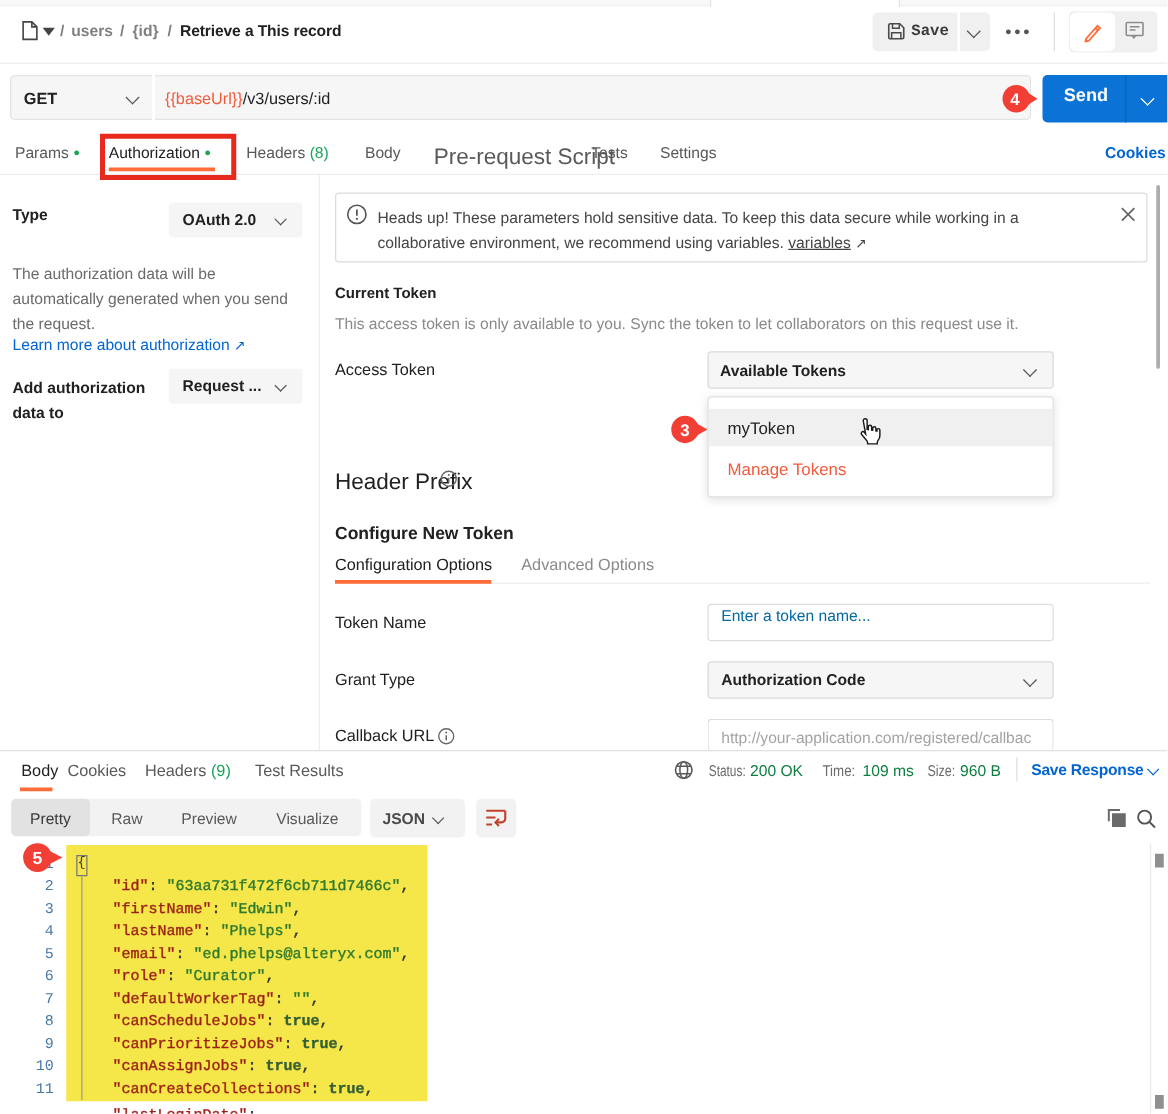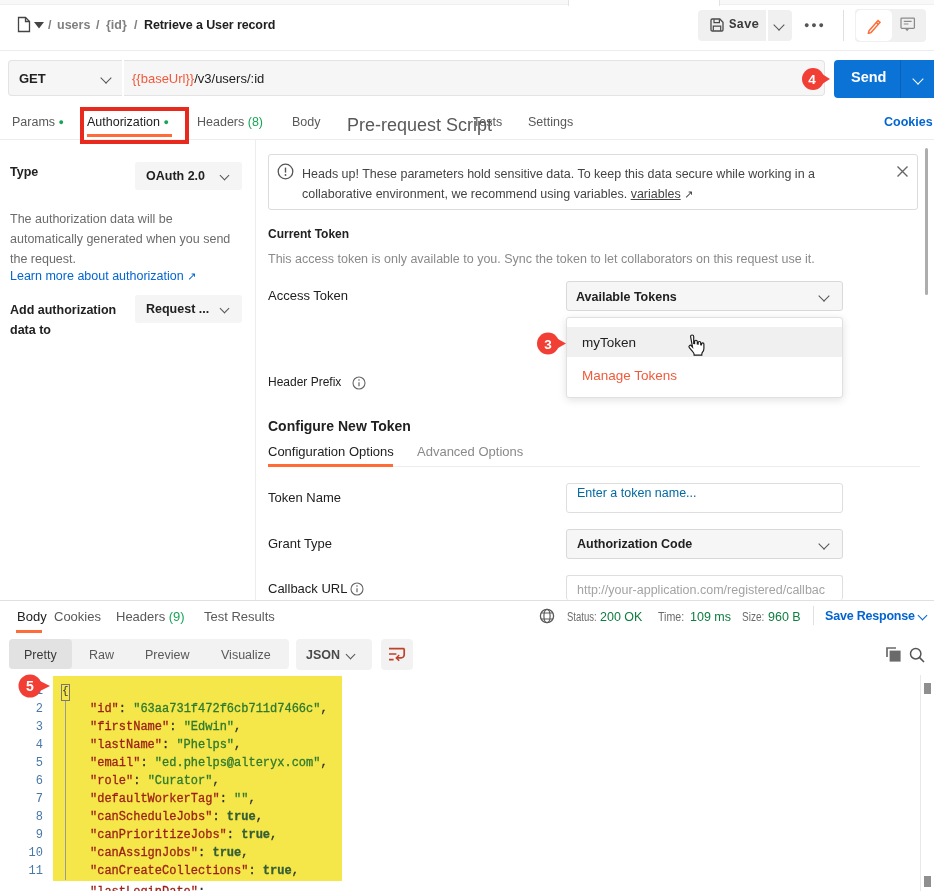"Retrieve a User record" div.abs { text: User -> This }
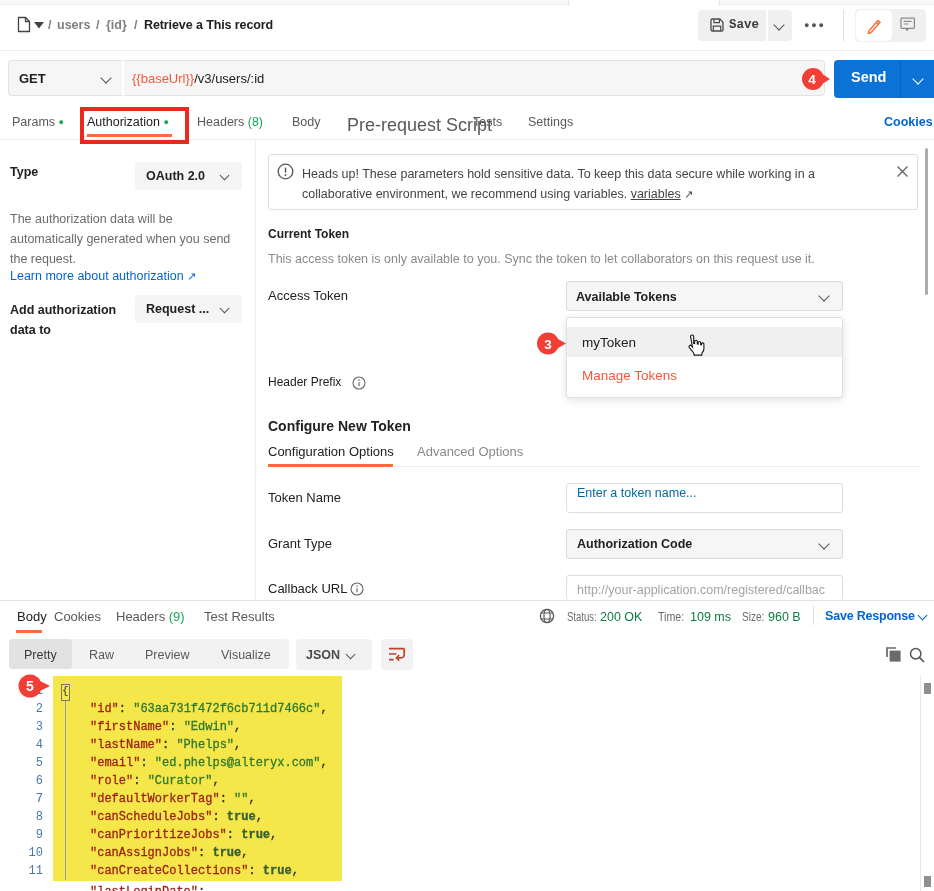"Header Prefix" div.abs { font-size: 12px -> 18px }
